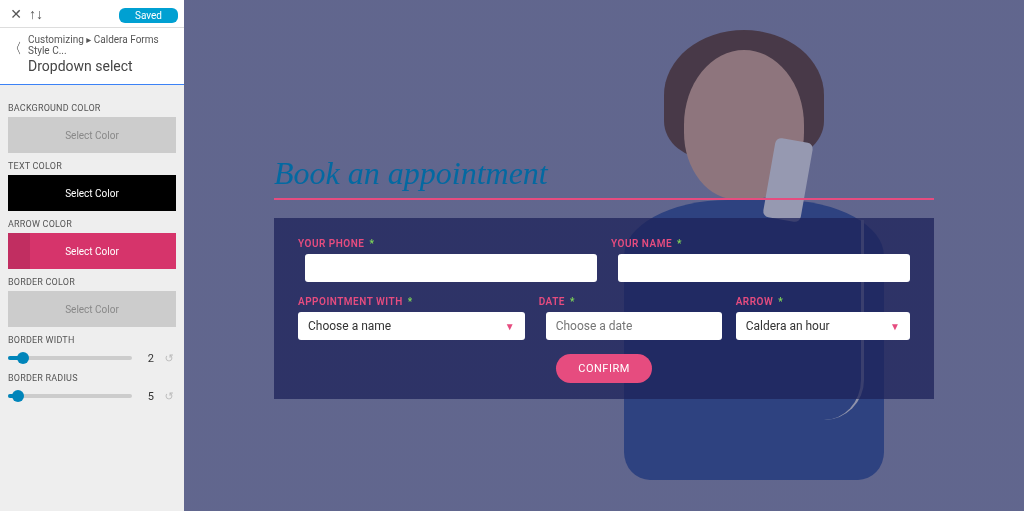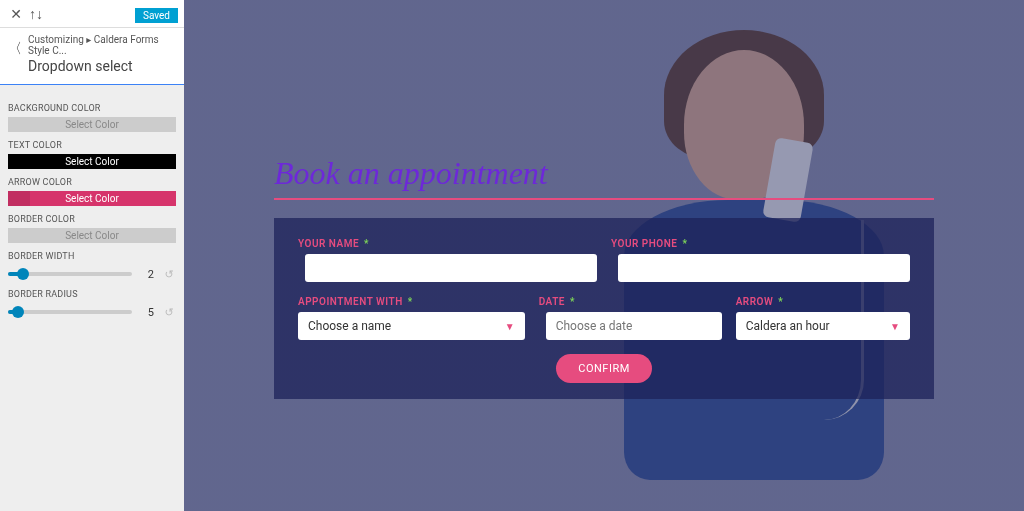"Saved" .saved-badge { border-radius: 0 -> 6px; padding: 2px 8px -> 2px 16px }
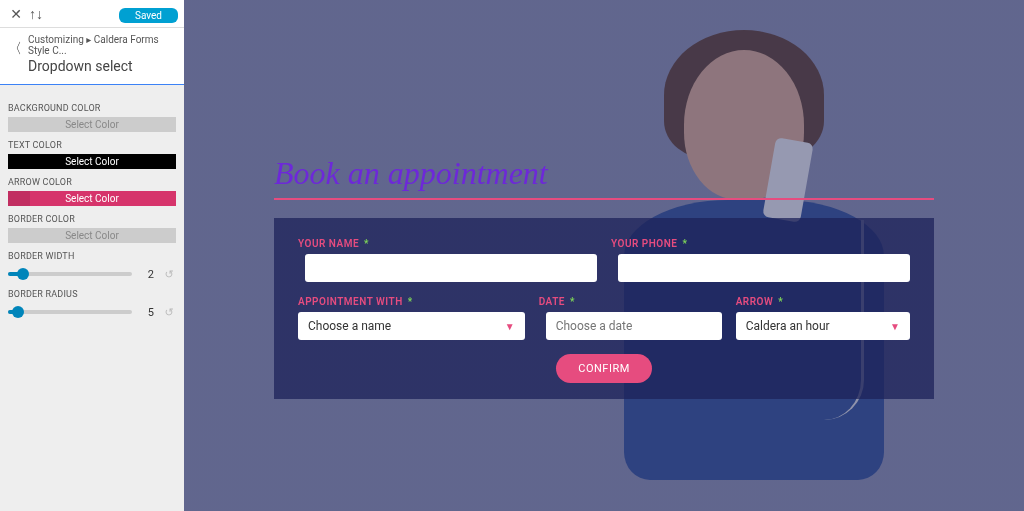"Select Color" .colorbtn { height: 15px -> 36px }
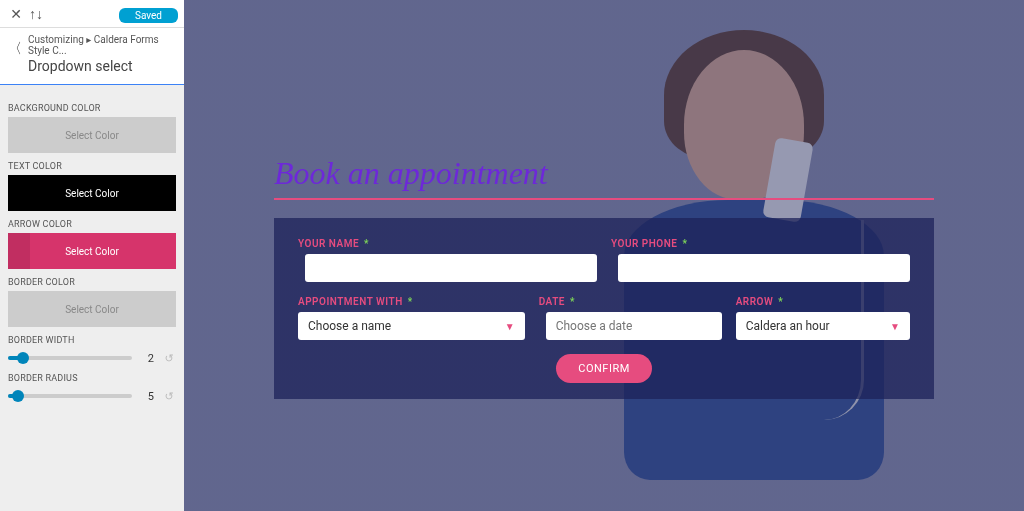"Book an appointment" .heading { color: #6d28d9 -> #0369a1 }
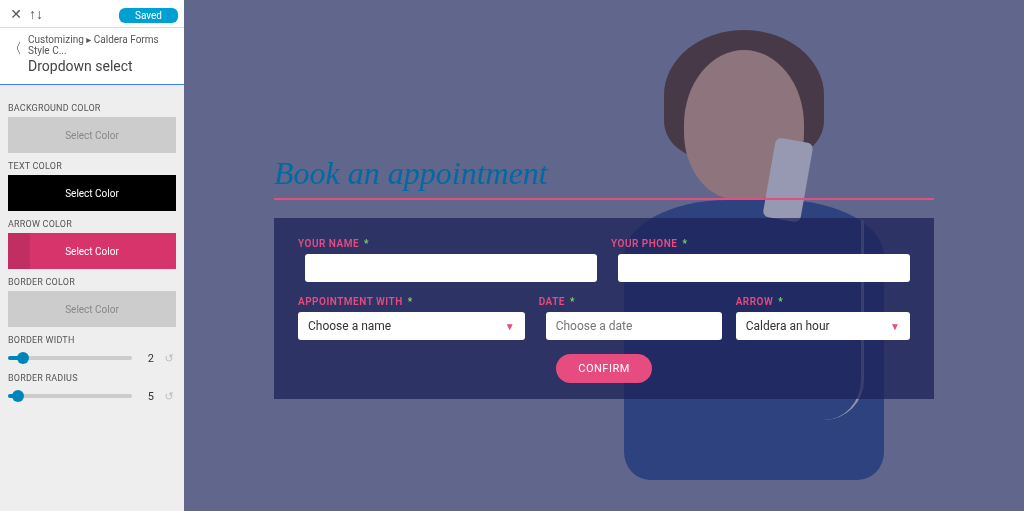"YOUR NAME *" div.field { order: before "YOUR PHONE *" -> after "YOUR PHONE *" }
